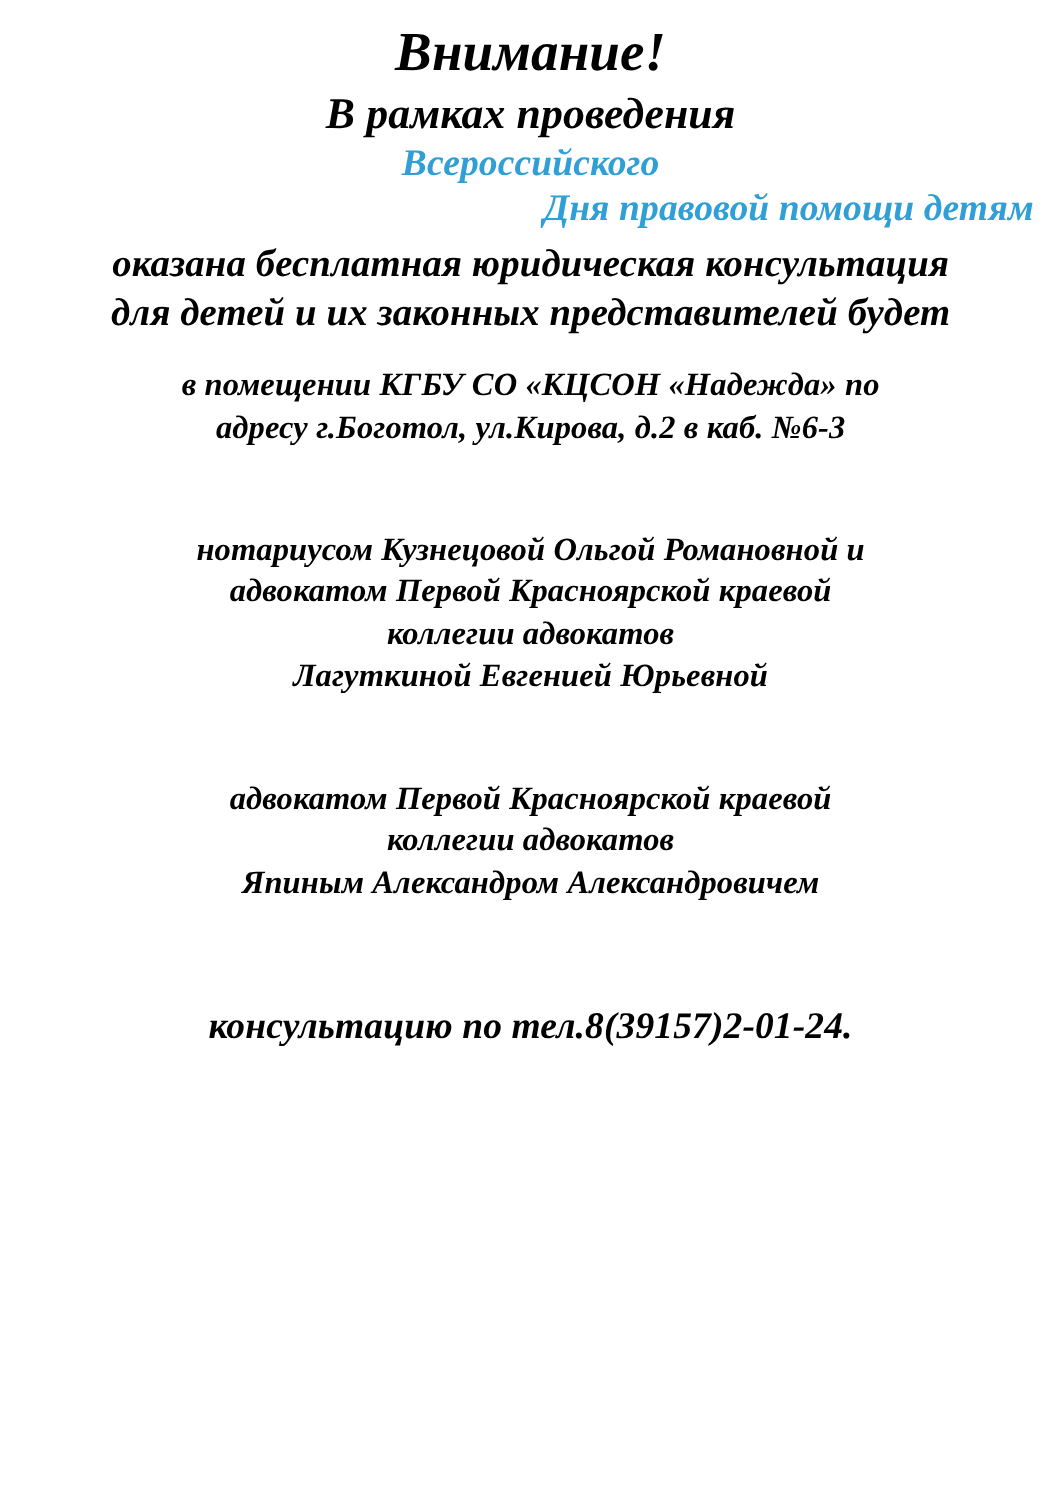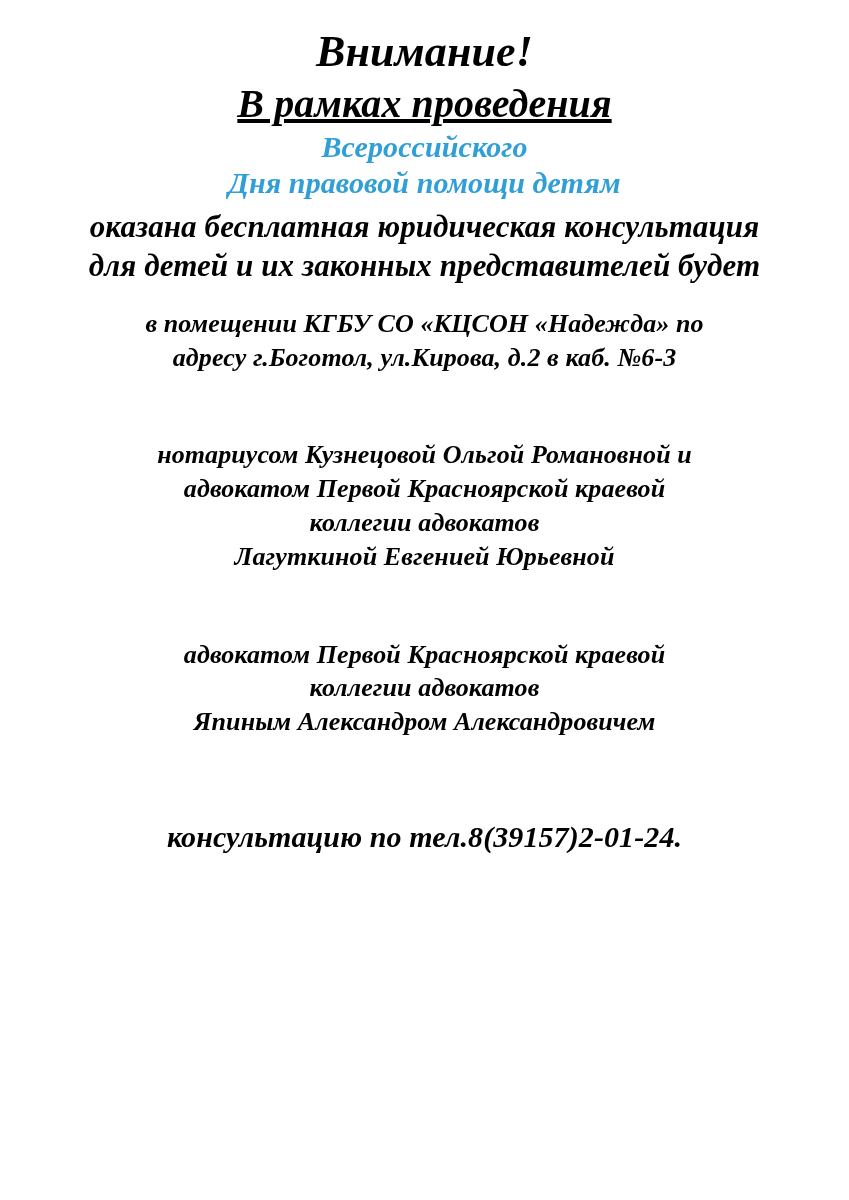"Внимание!" .page { padding: 18px 22px 0 22px -> 8px 22px 0 22px }
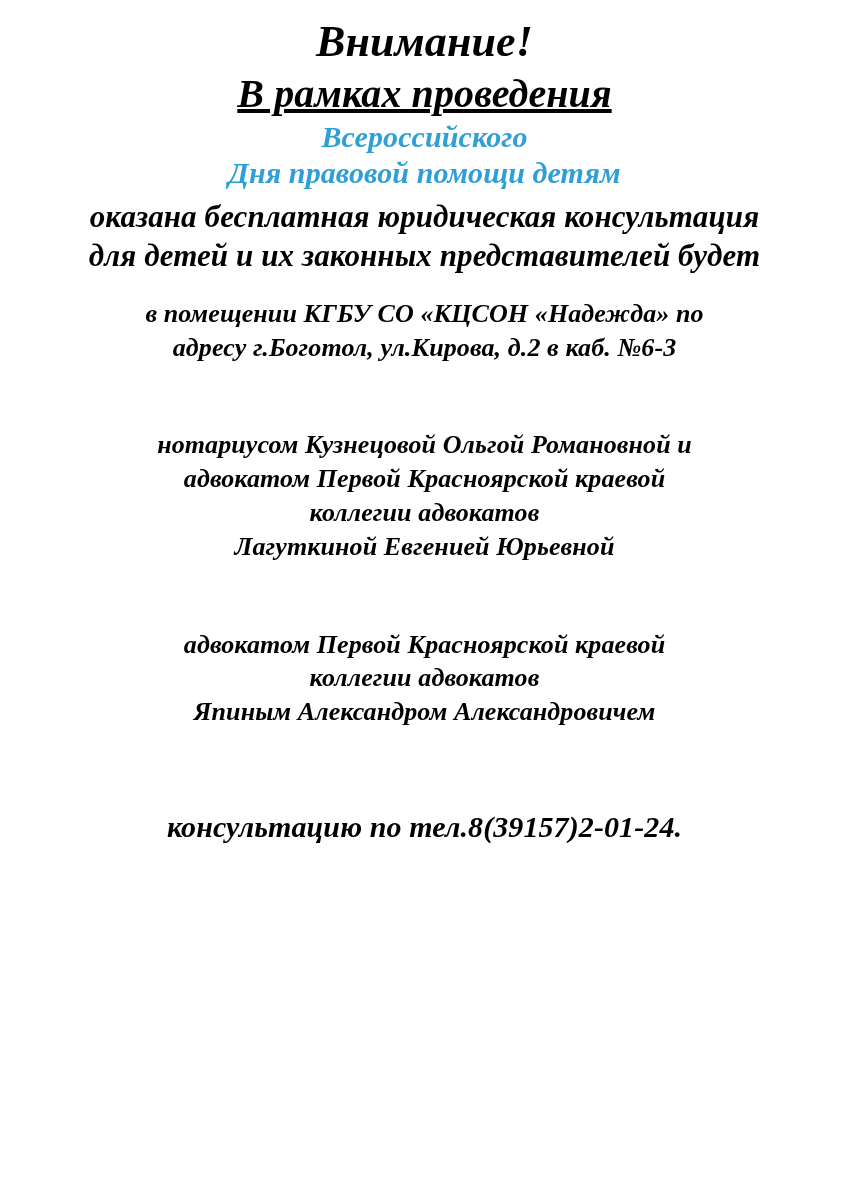"В рамках проведения" .sub1 { font-size: 40px -> 35px; text-decoration: underline -> none }
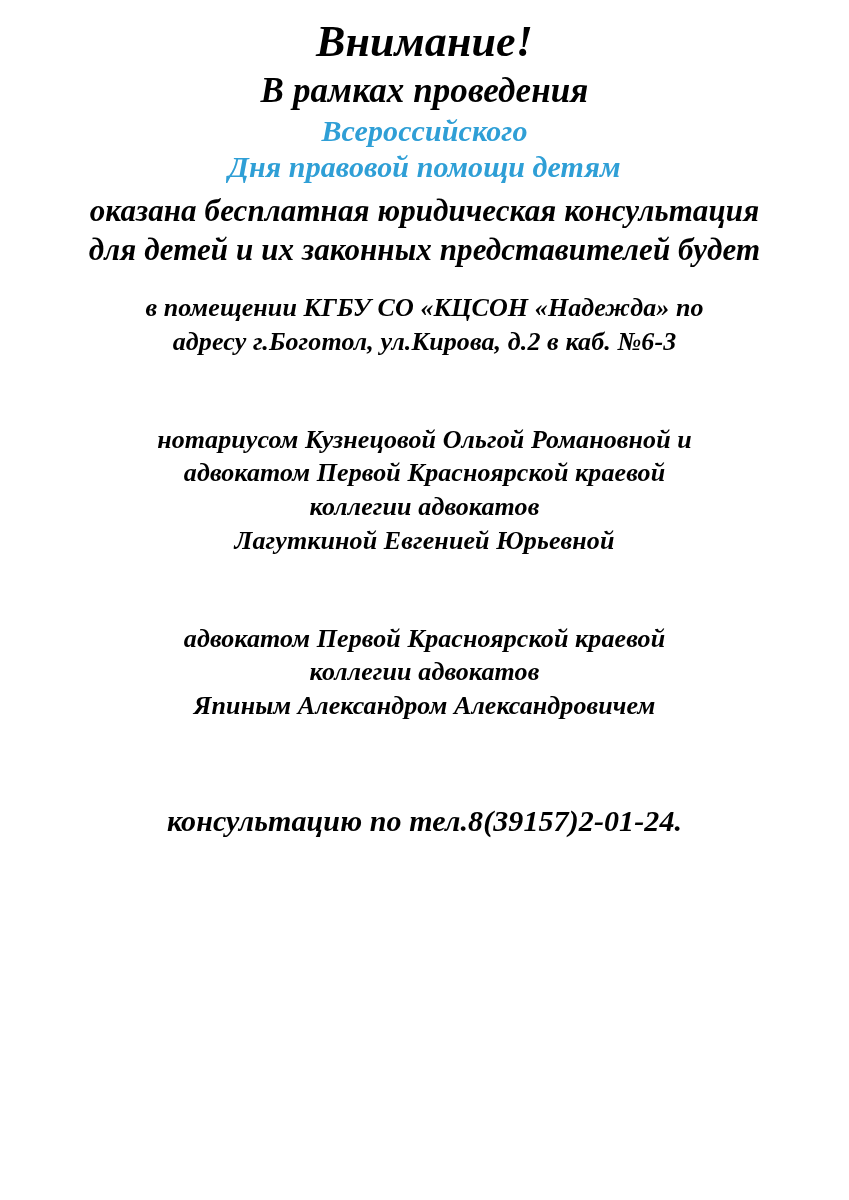"Дня правовой помощи детям" .sub3 { text-align: none -> right }
